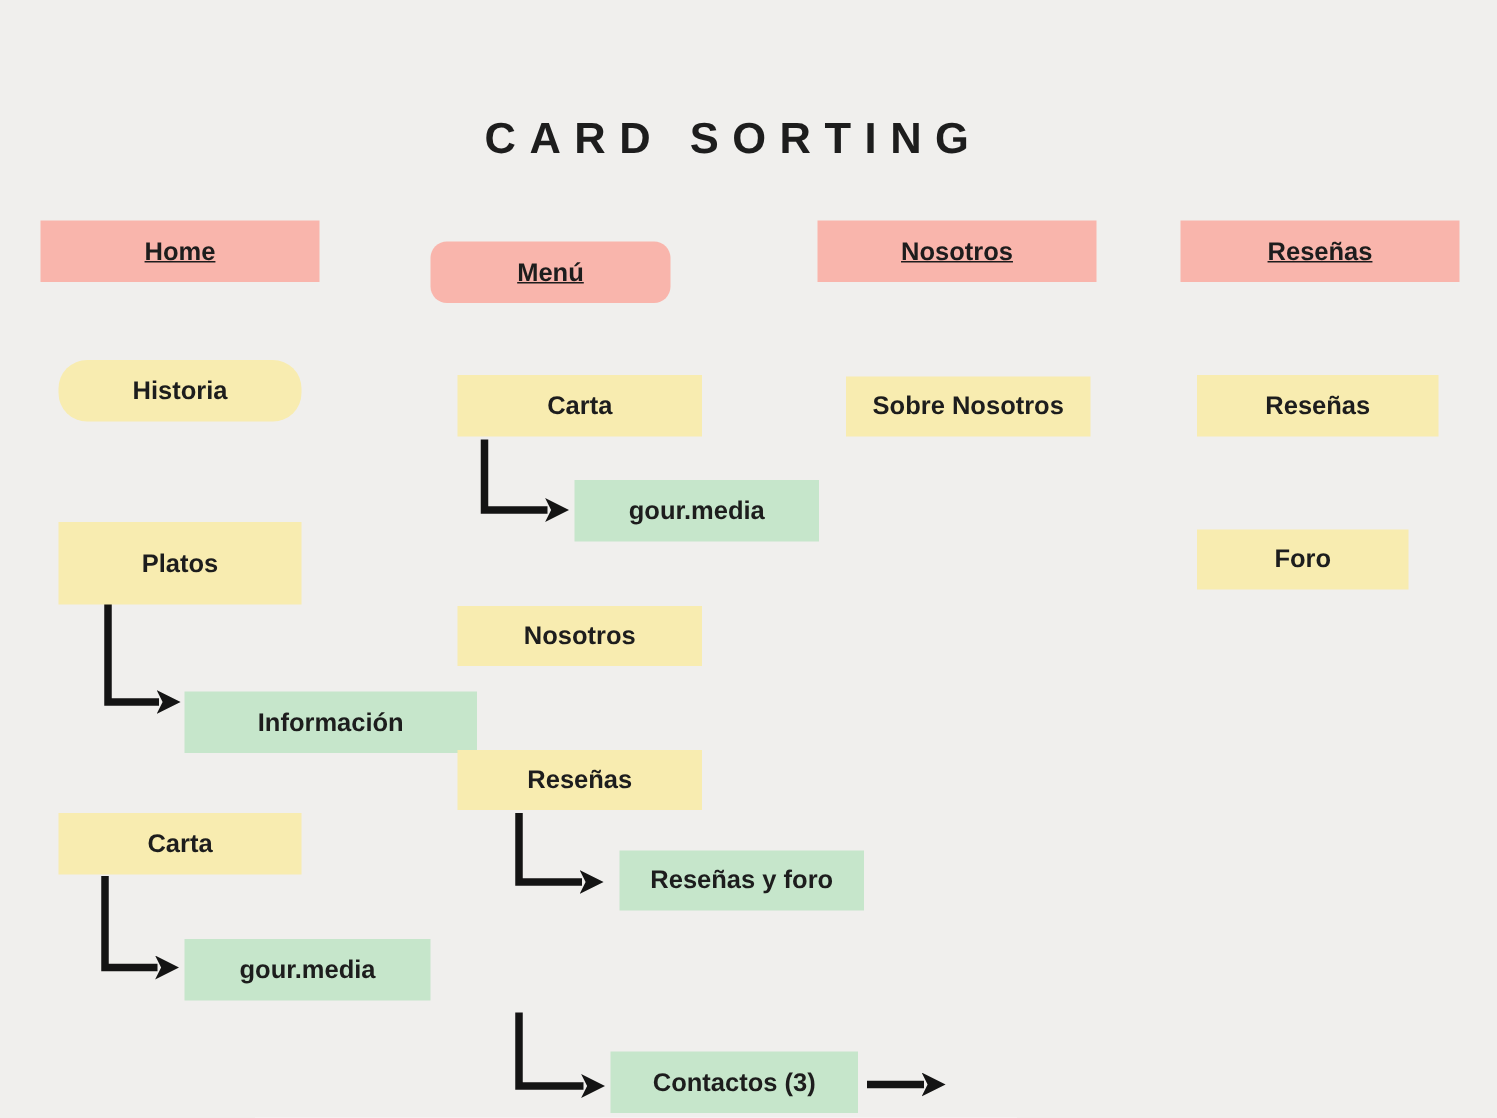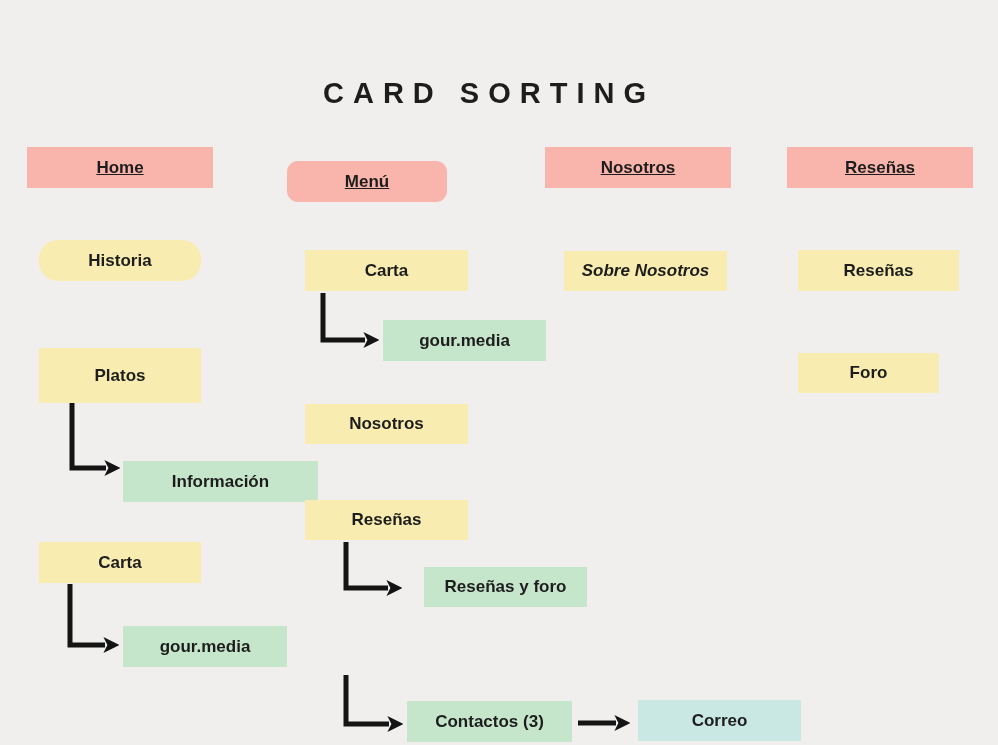"Sobre Nosotros" .pos-sobrenosotros { font-style: italic -> none }
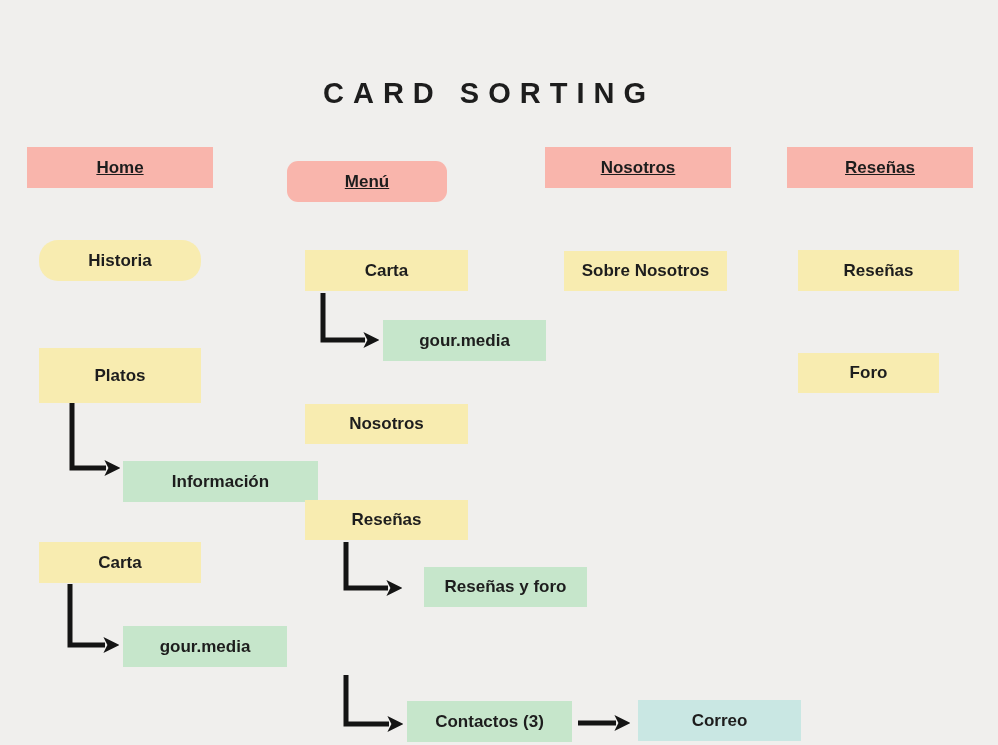"Reseñas y foro" .pos-resenasyforo { left: 424px -> 413px }
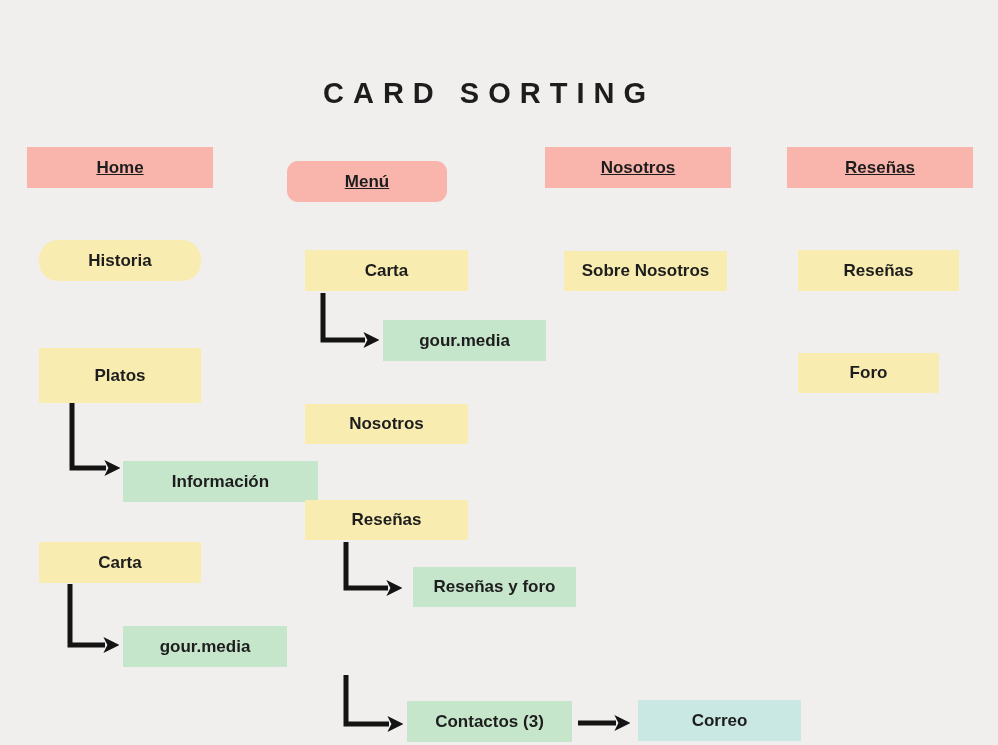"Correo" div.card { html: <div>Correo</div> -> none }
